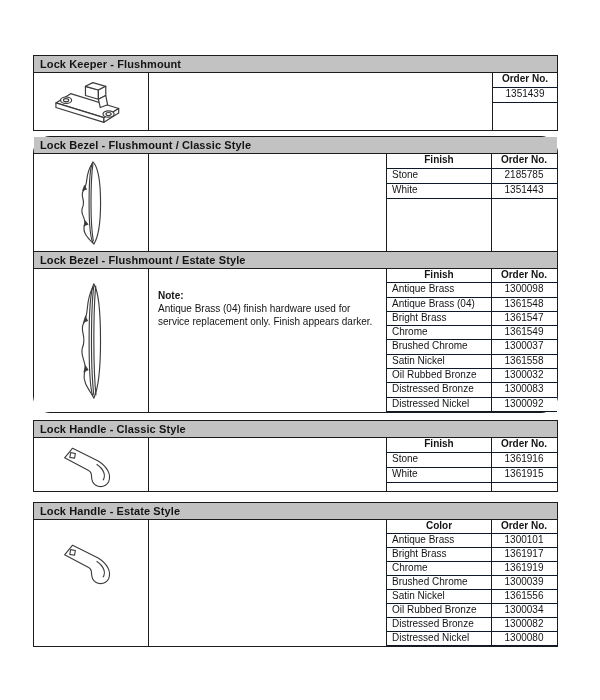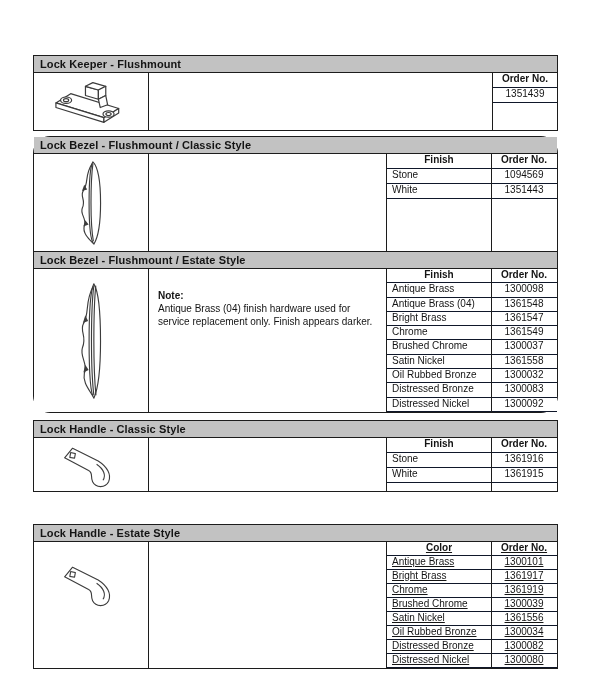"1094569" div.ocol { text: 1094569 -> 2185785 }
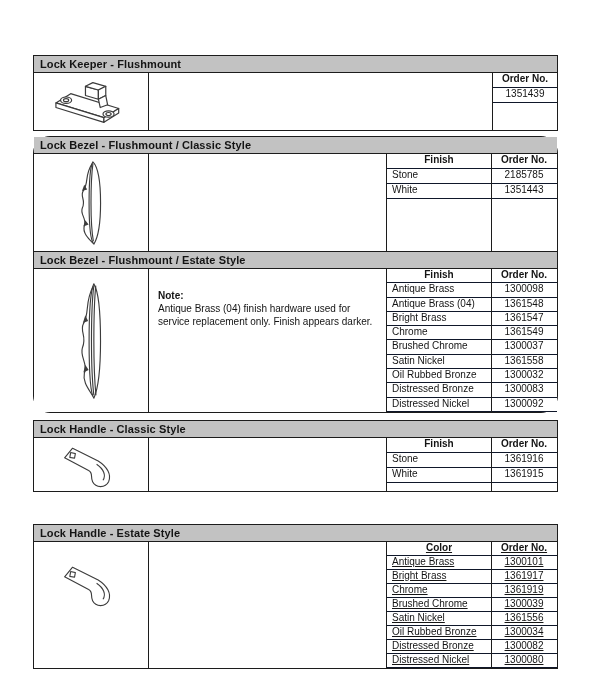"Lock Handle - Estate Style" section.block { top: 524px -> 502px }
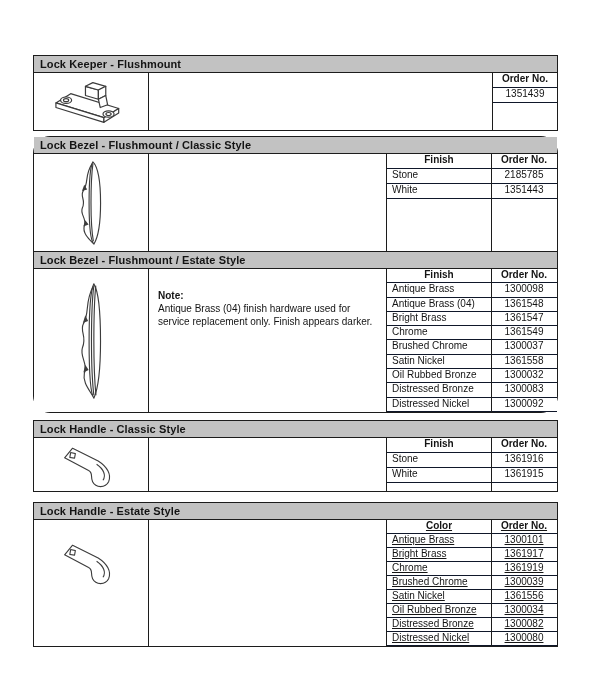"Color" .h14 .srow { text-decoration: underline -> none }
